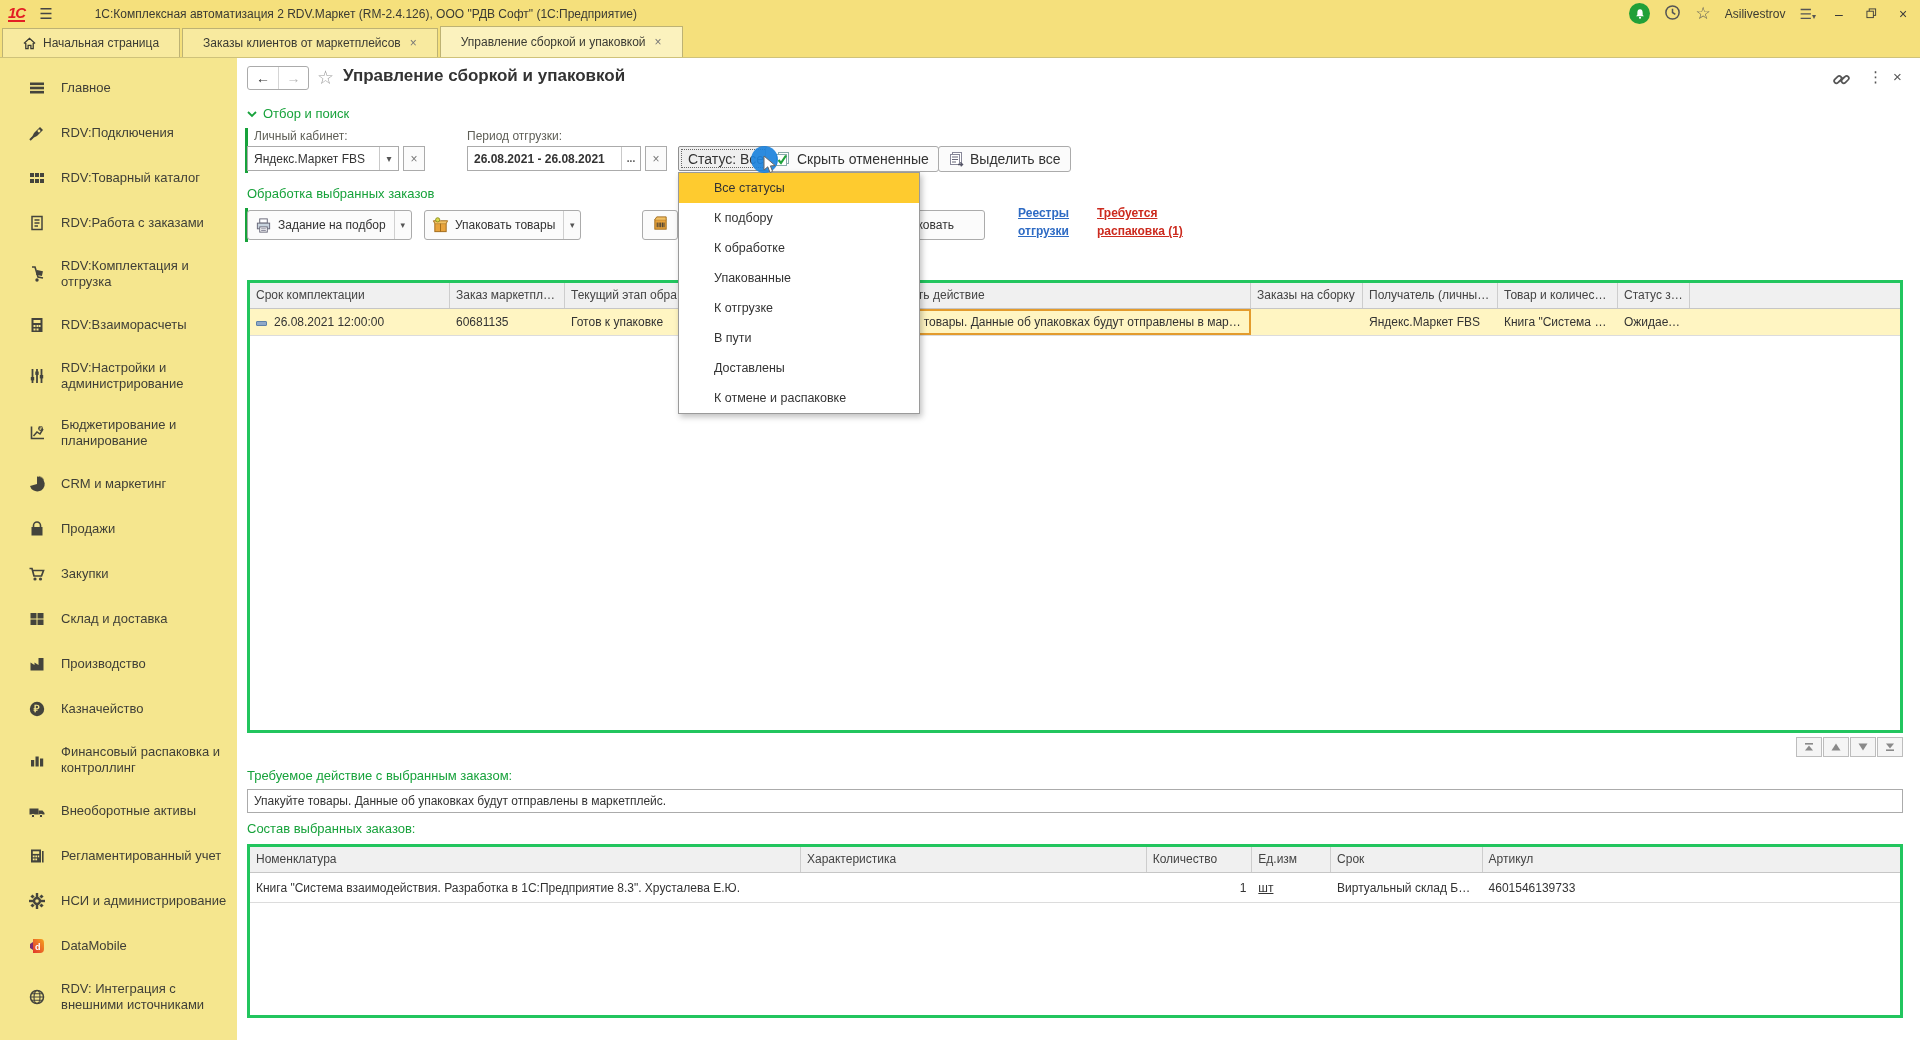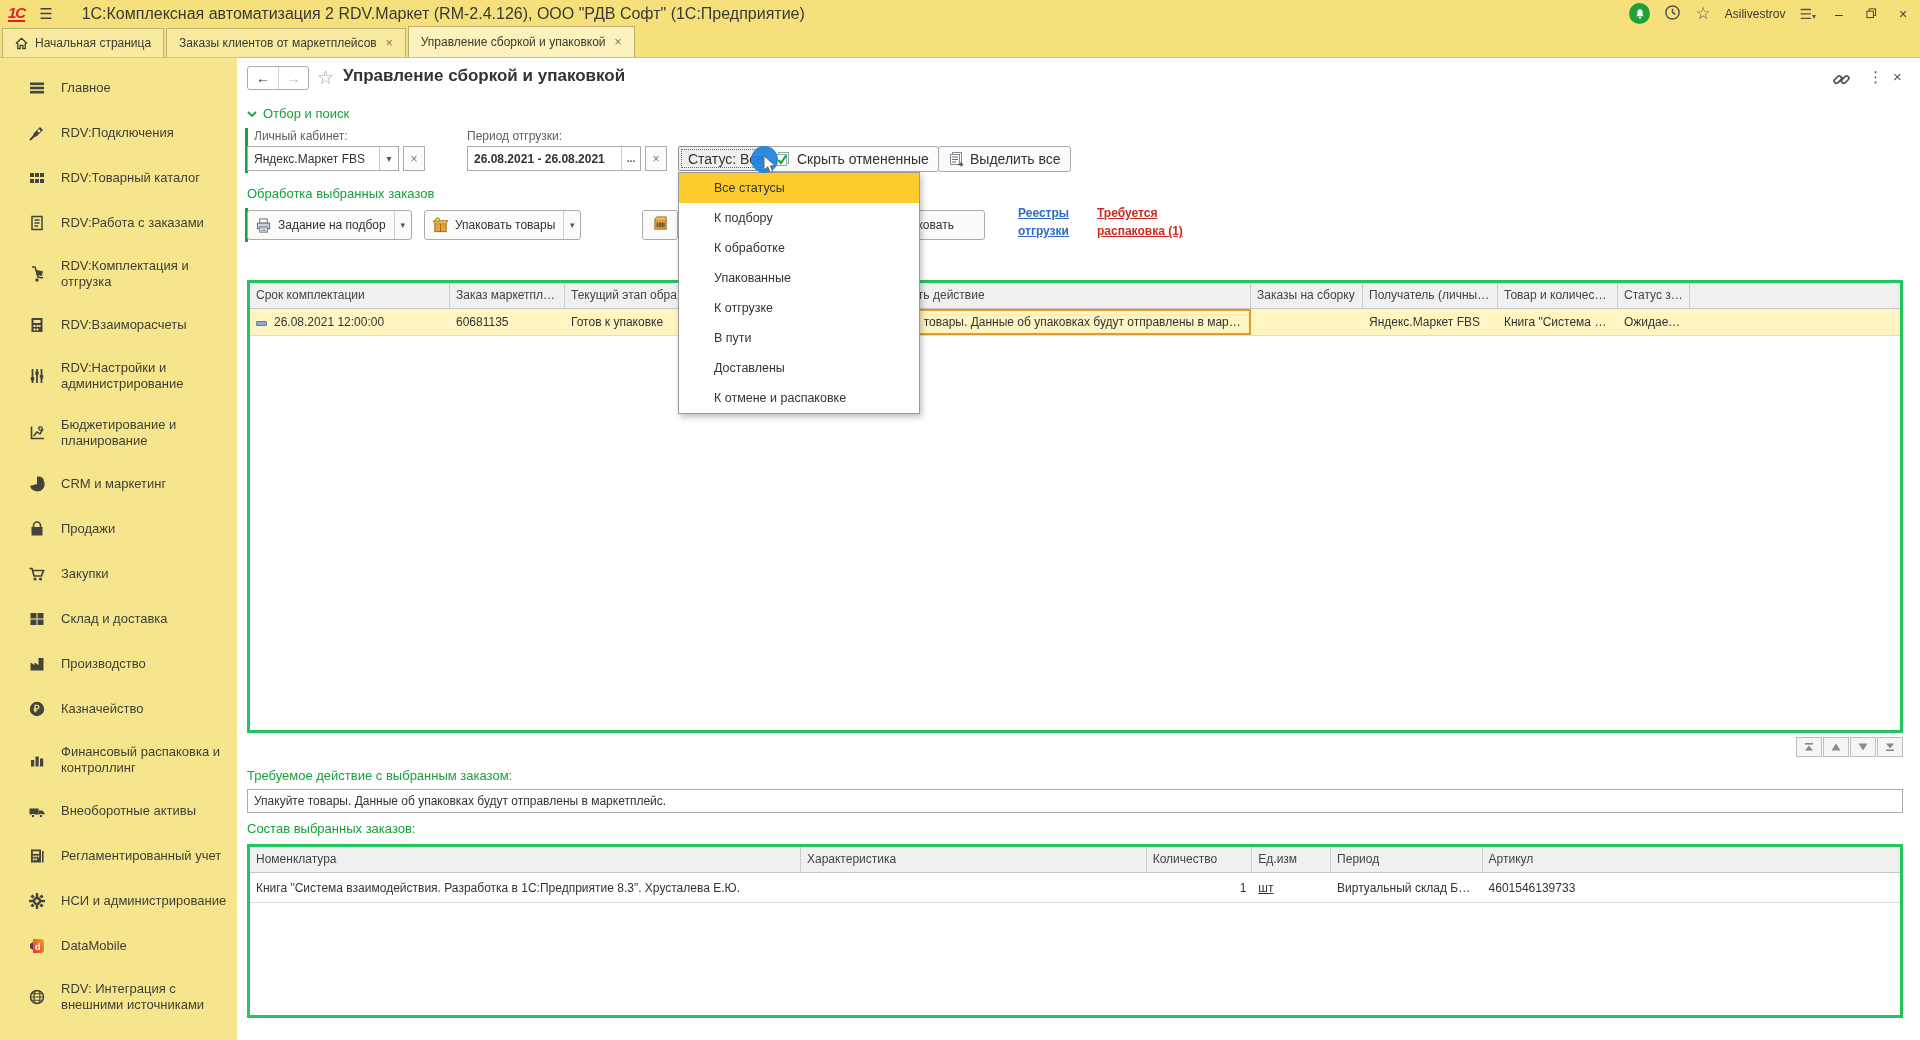"1С:Комплексная автоматизация 2" .tb-title { font-size: 16px -> 12px; margin-left: 15px -> 28px }
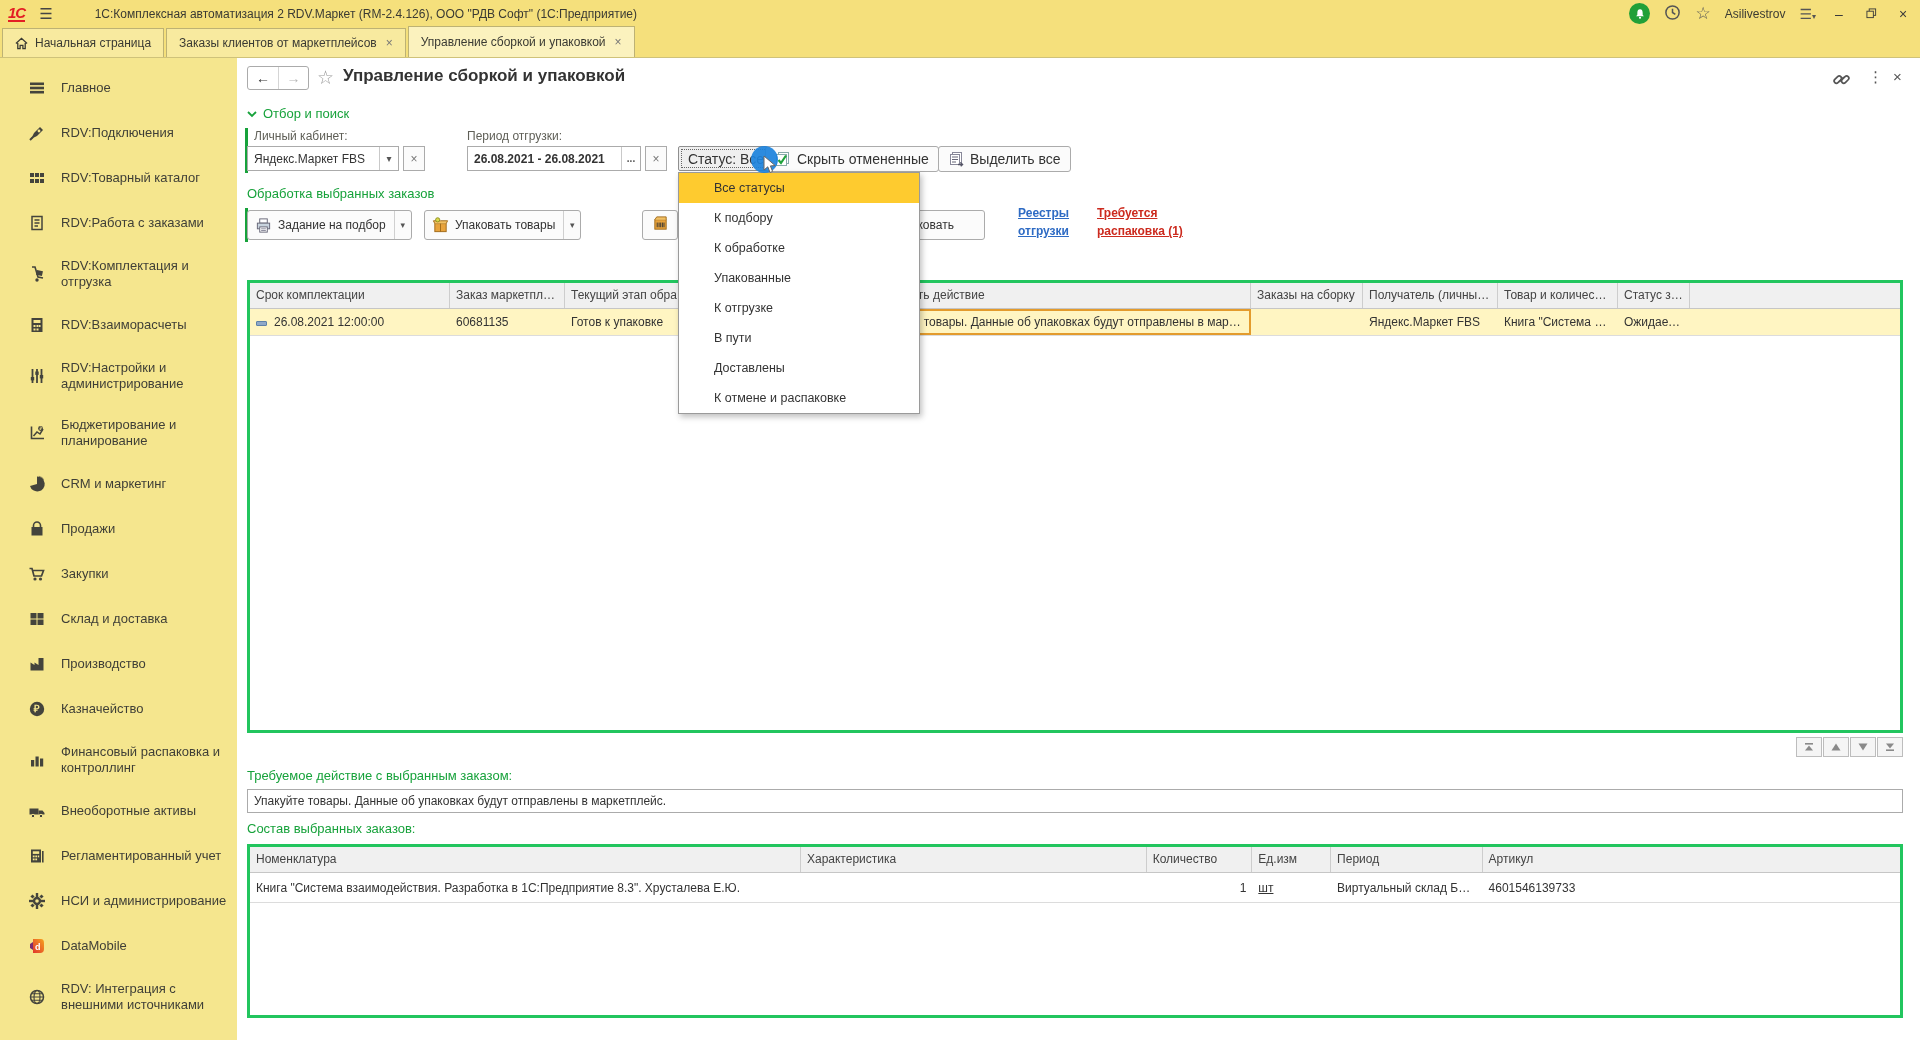"Начальная страница" .tab { padding: 0 12px -> 0 20px }
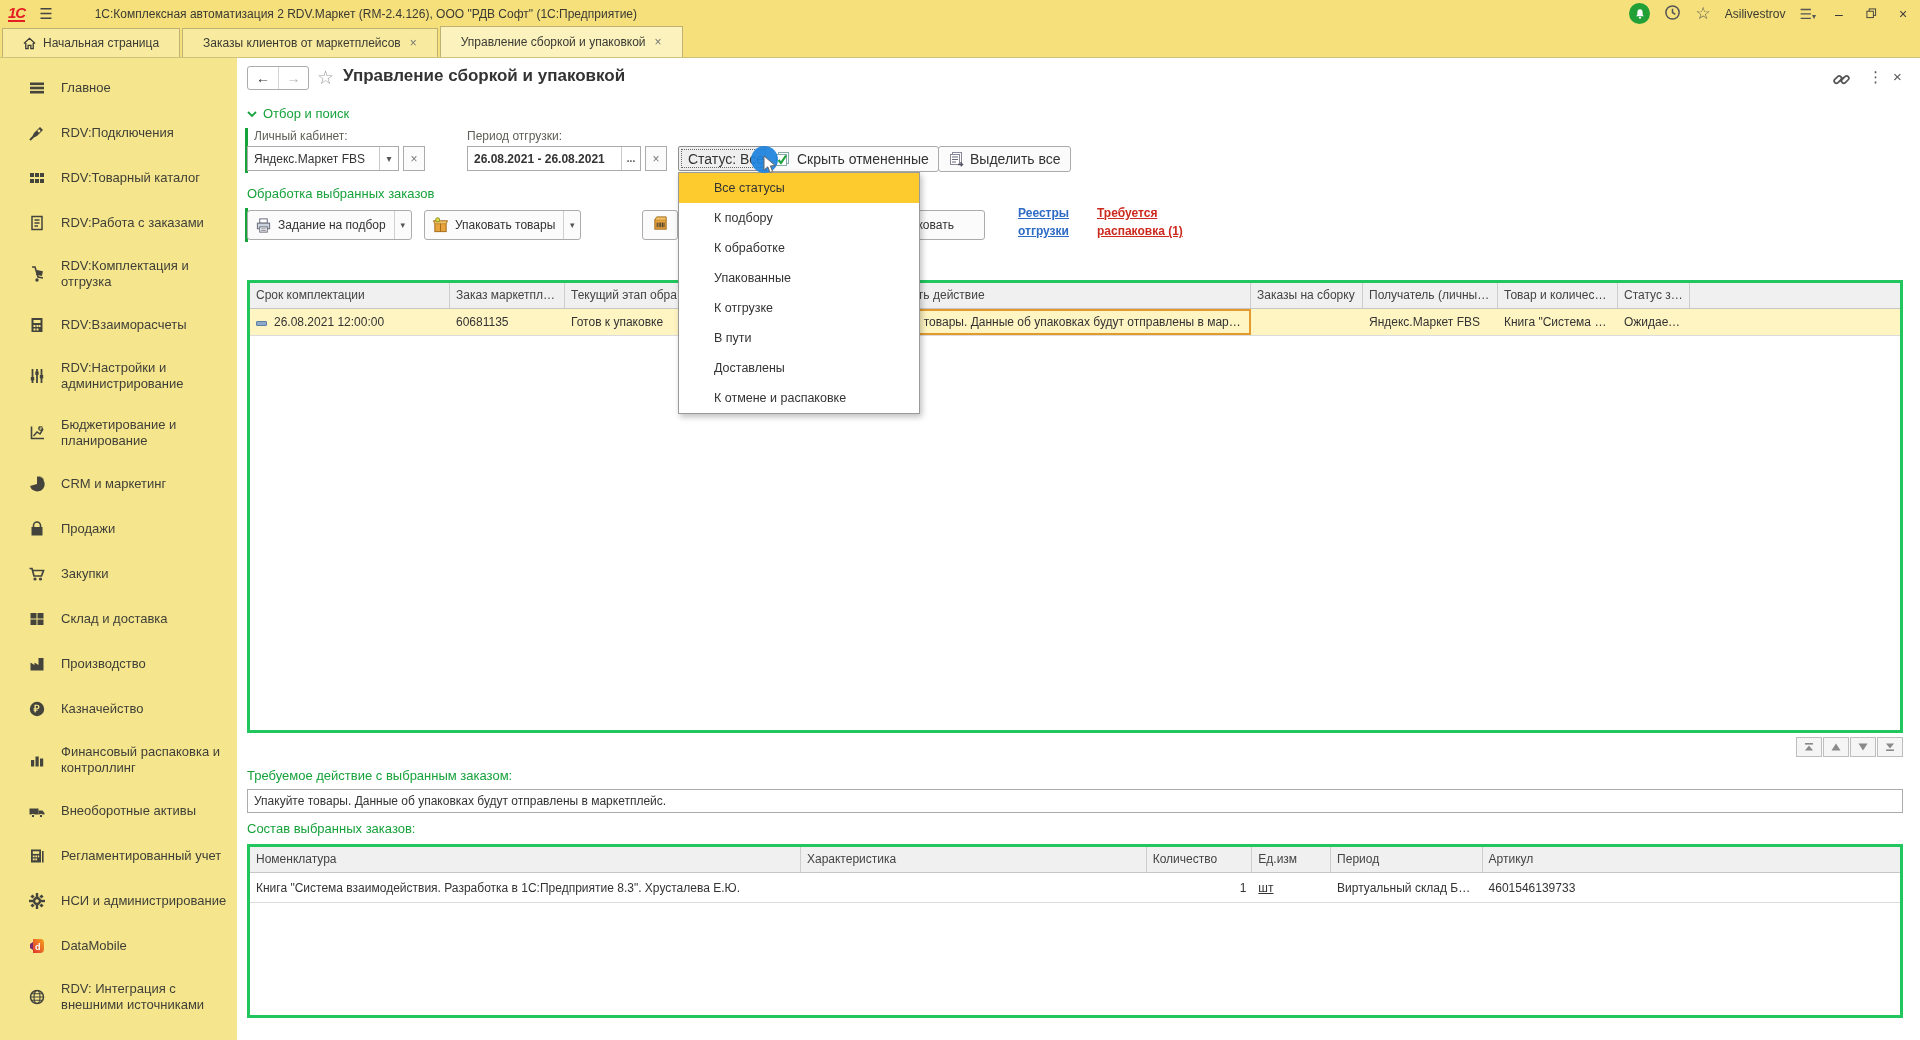"Период" div.th { text: Период -> Срок }
